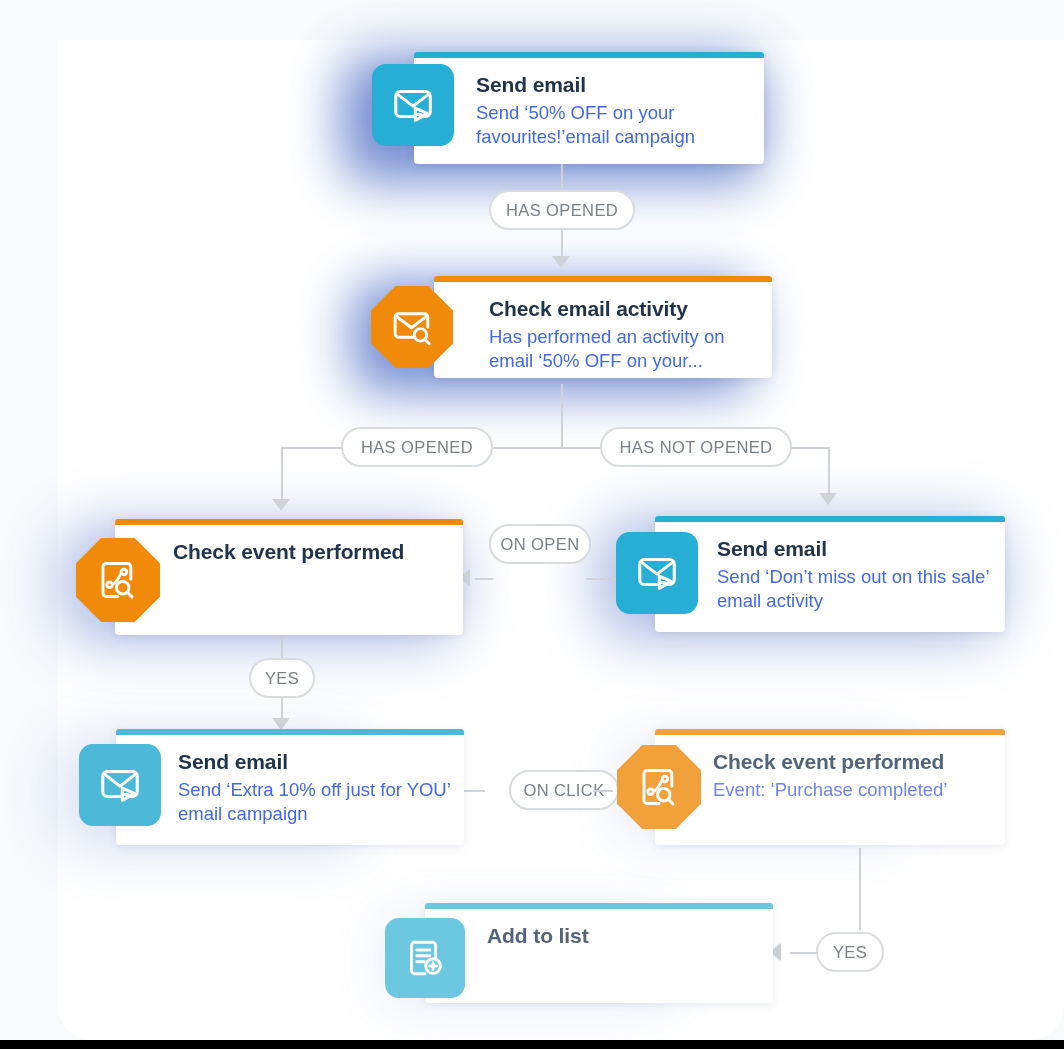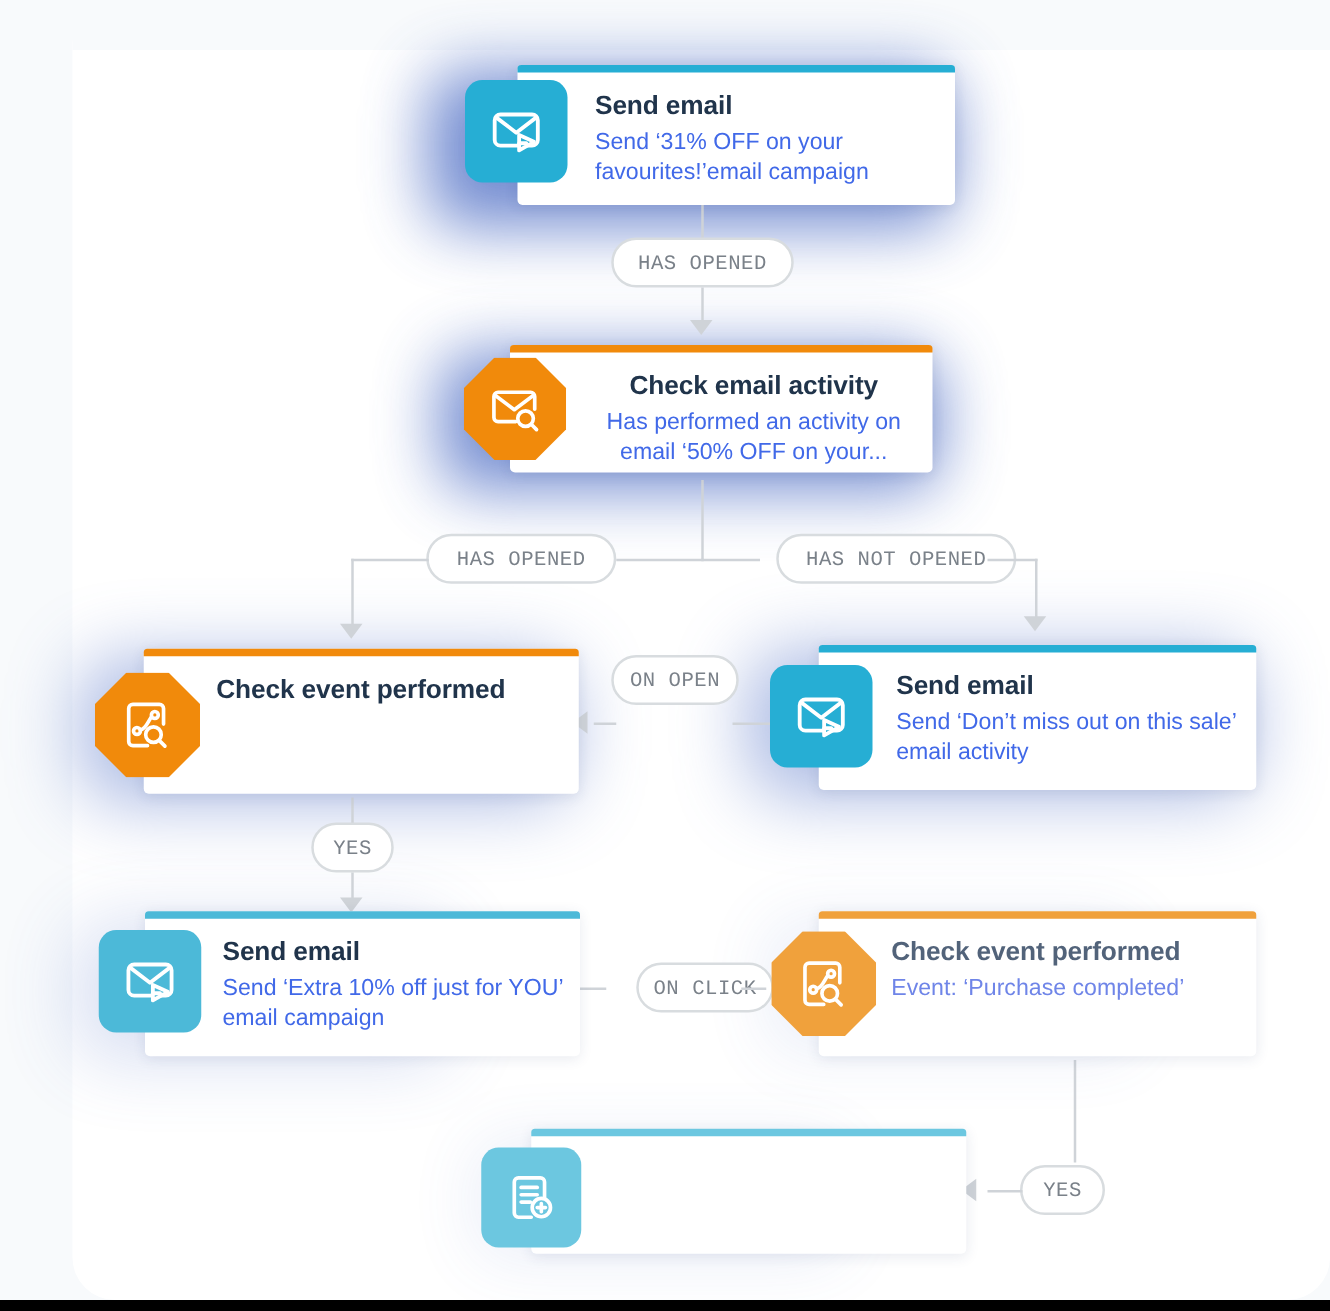"Send ‘31% OFF on your" div.desc { text: 31% -> 50% }
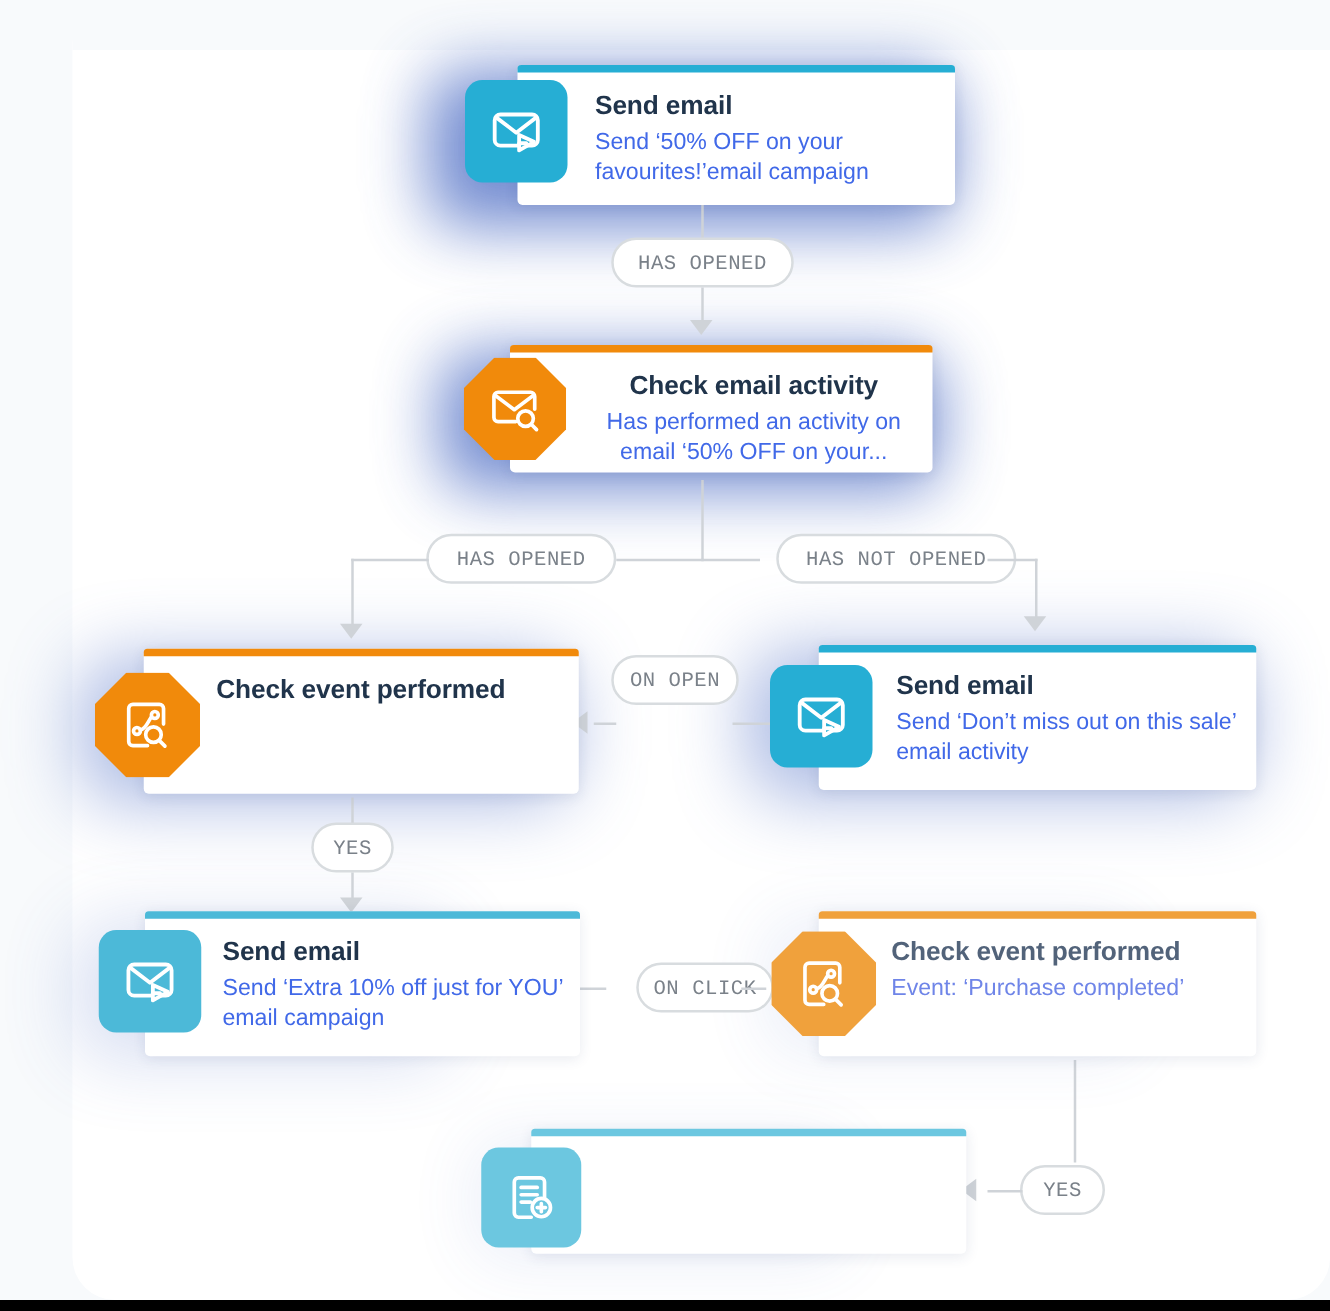"HAS OPENED" .pill { font-family: Liberation Mono, monospace -> none }
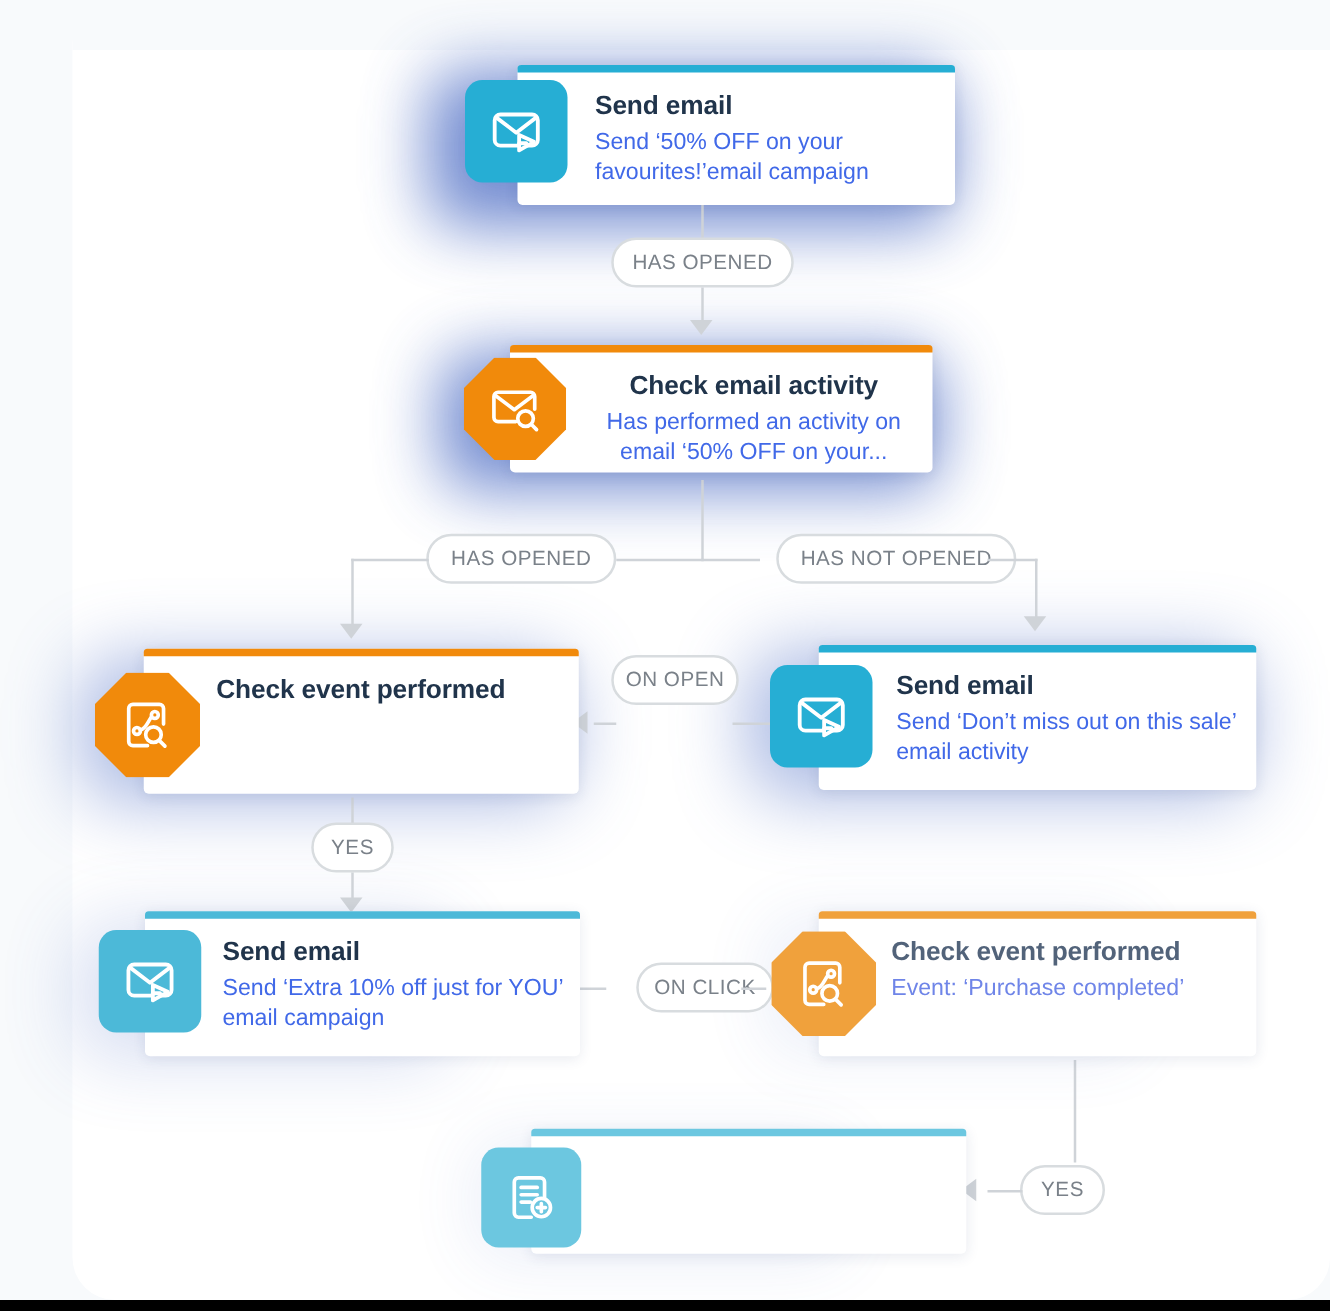"Check email activity" div.card { left: 408px -> 434px; text-align: center -> none }
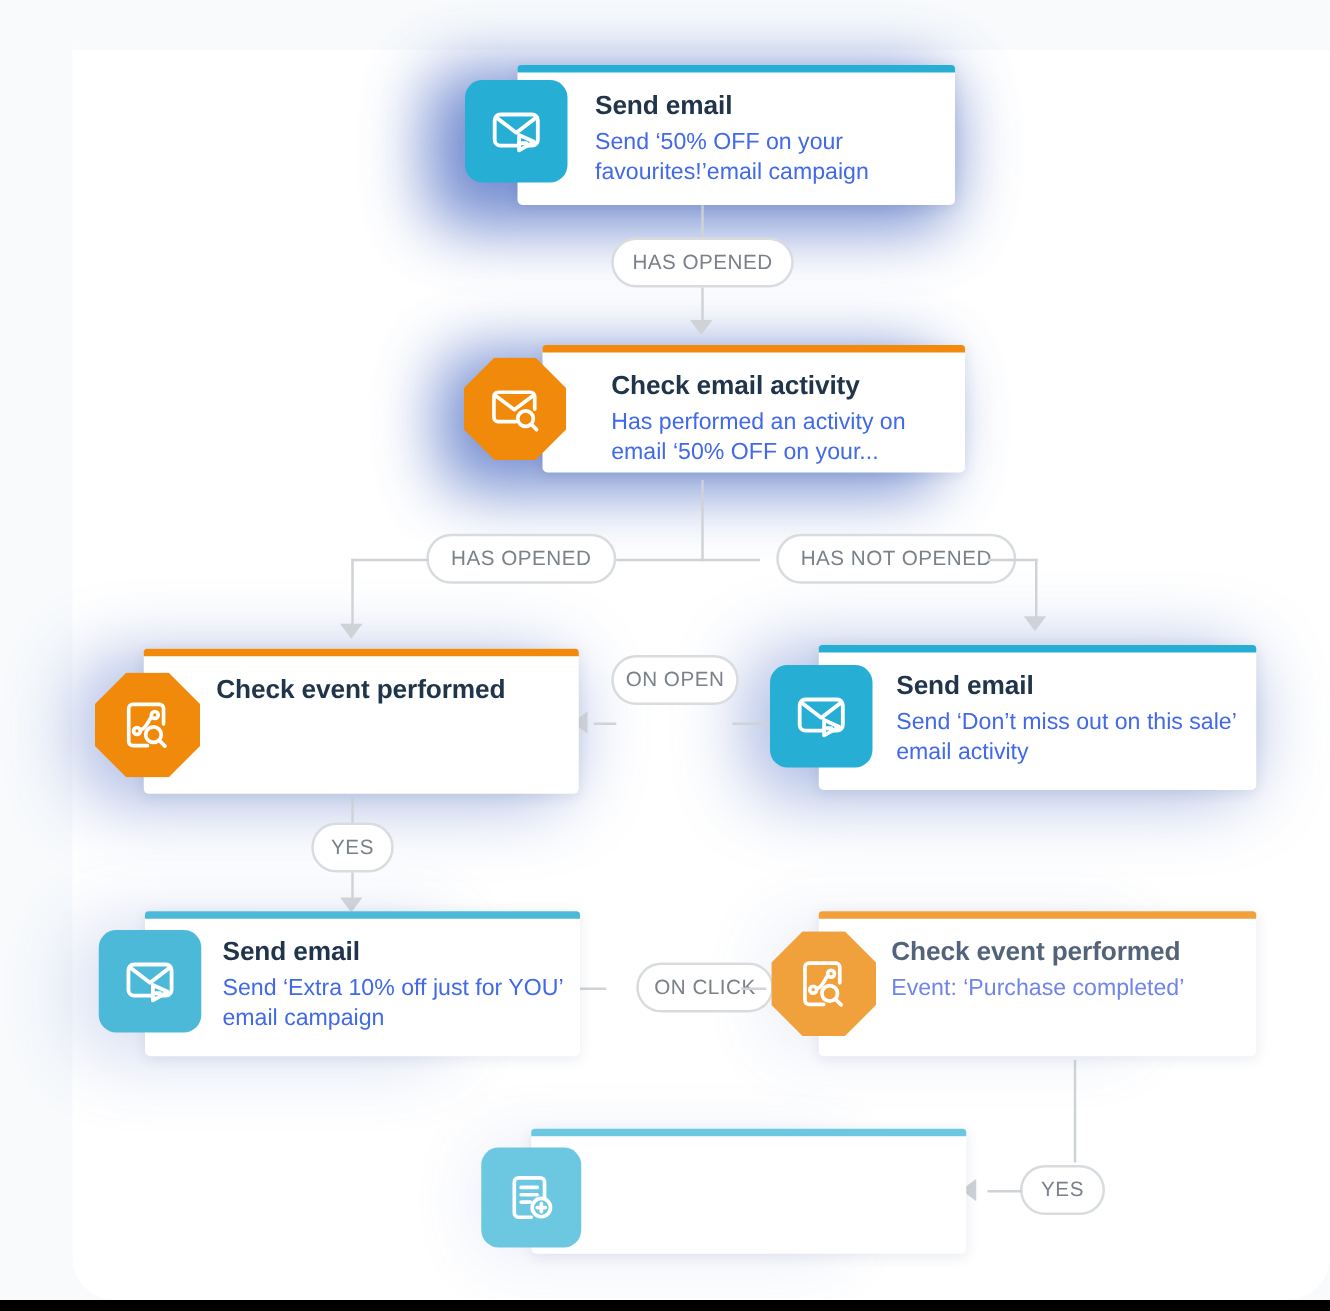"HAS NOT OPENED" div.pill { left: 621px -> 600px }
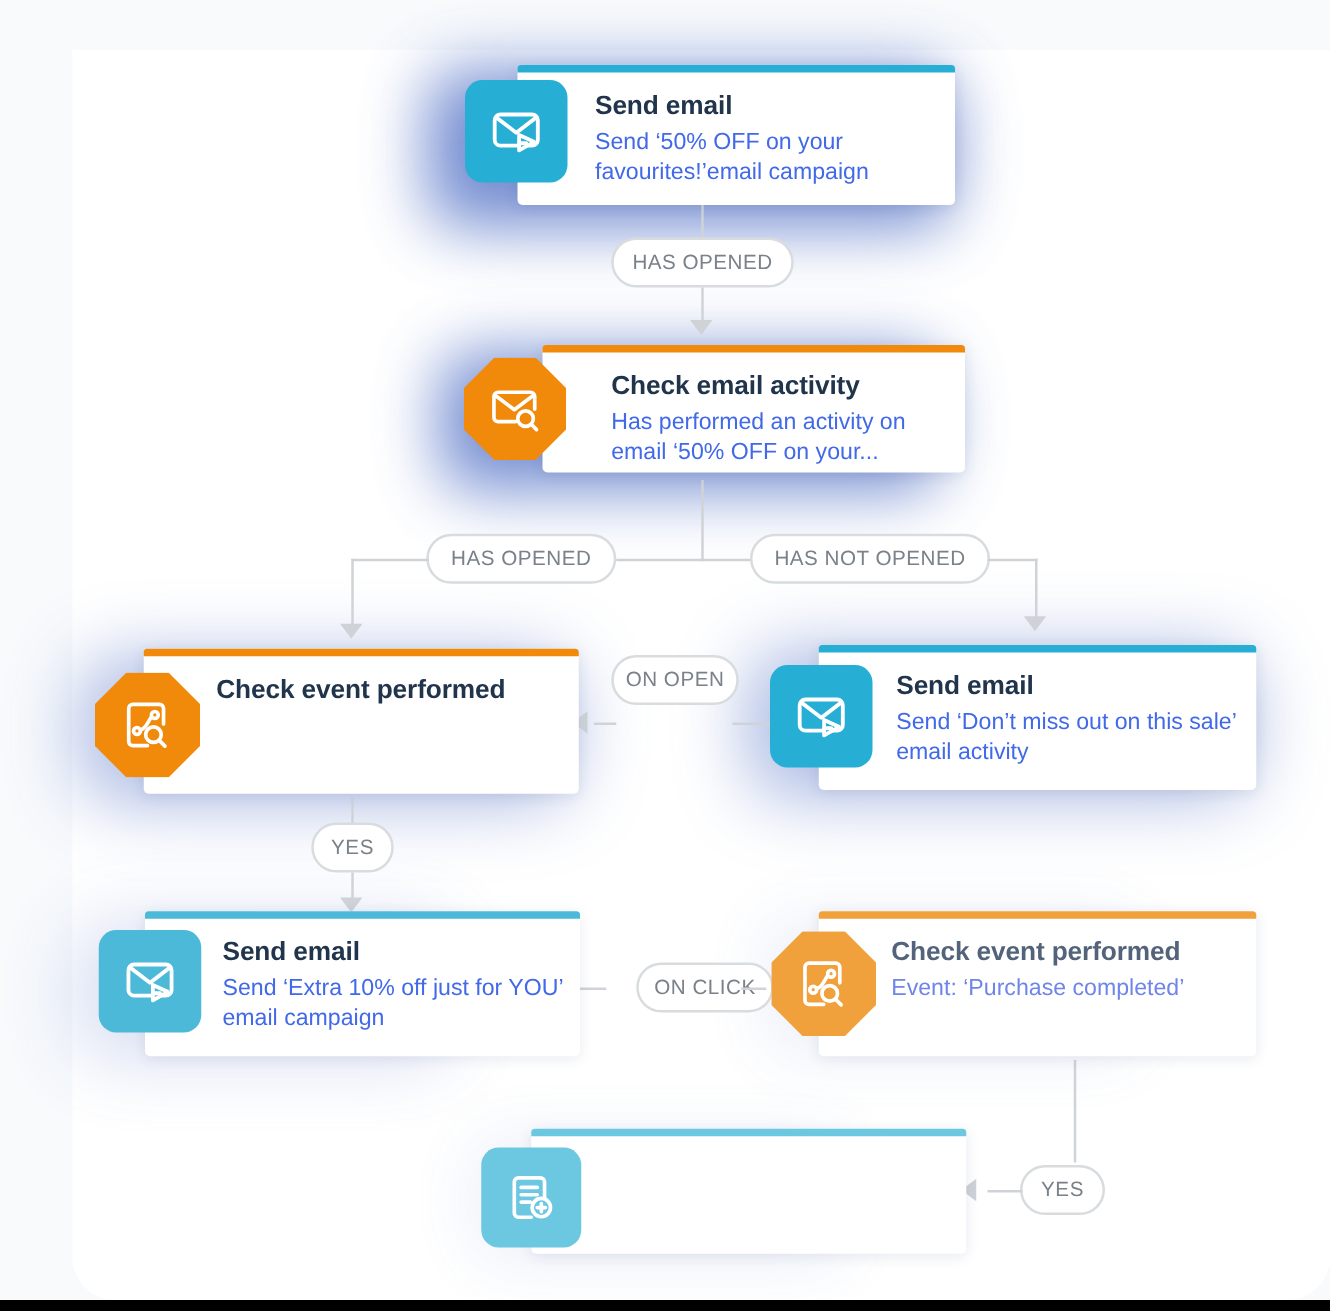"Add to list" div.title { html: none -> <div>Add to list</div> }
